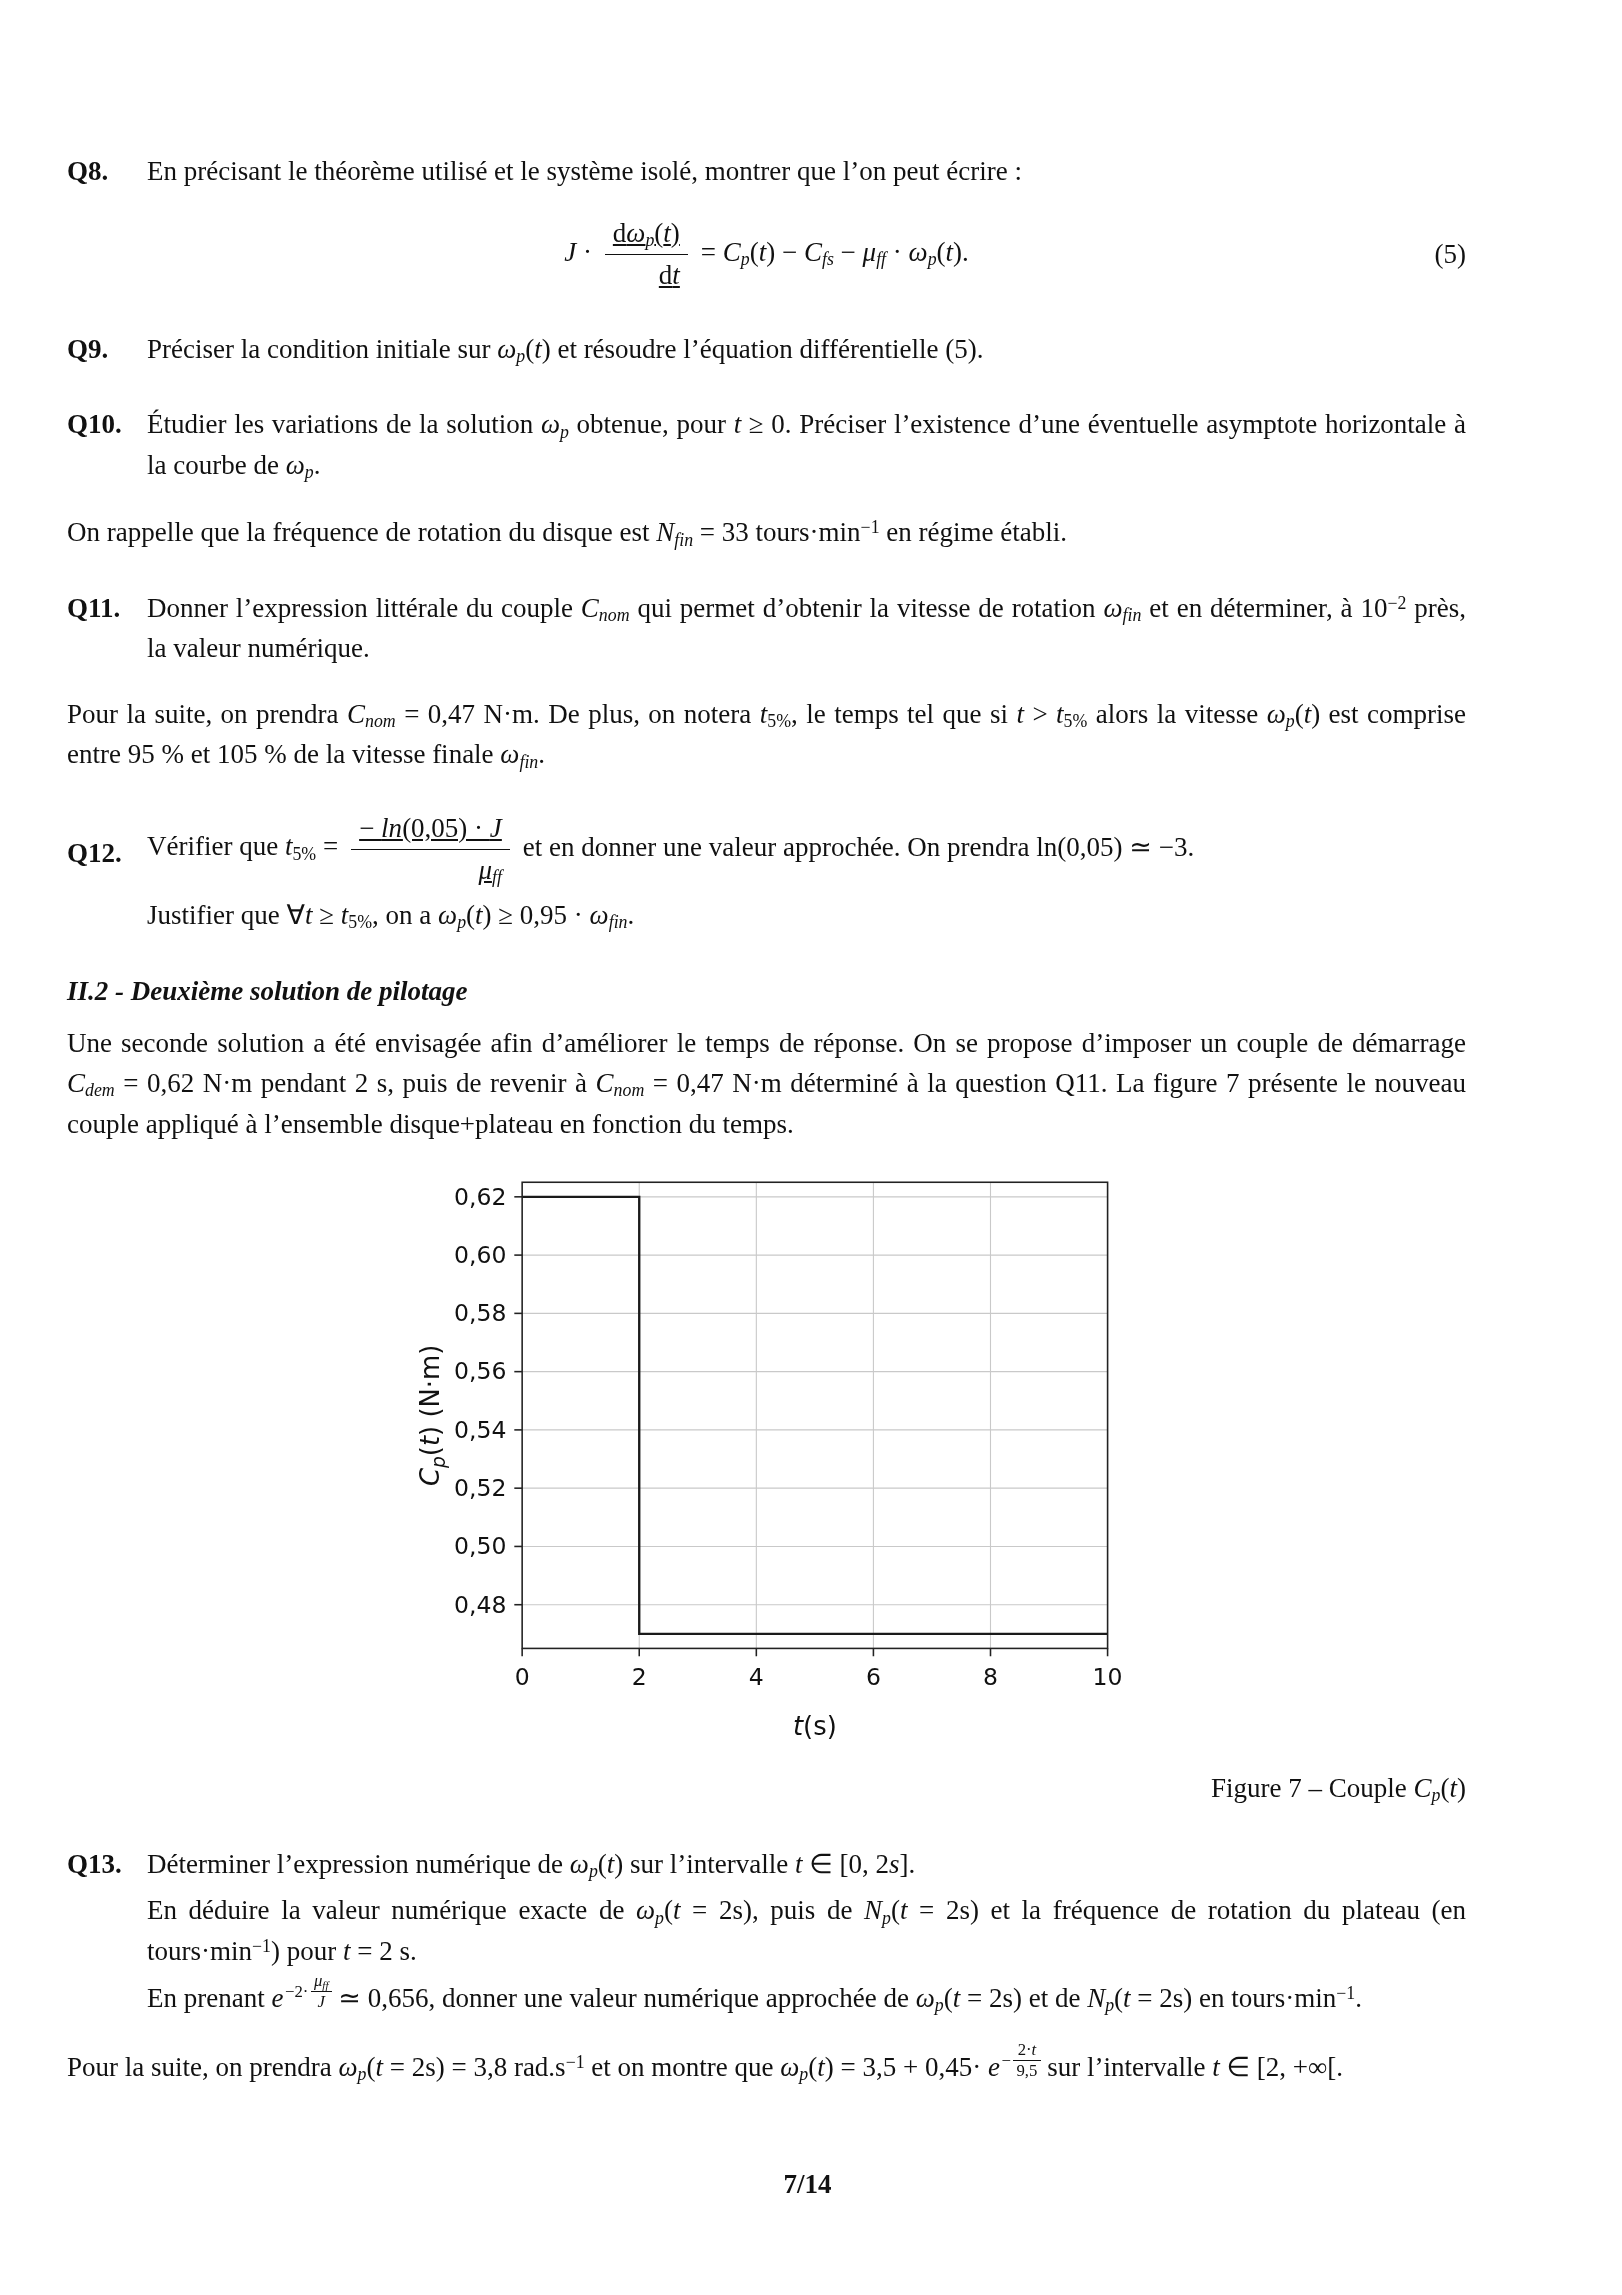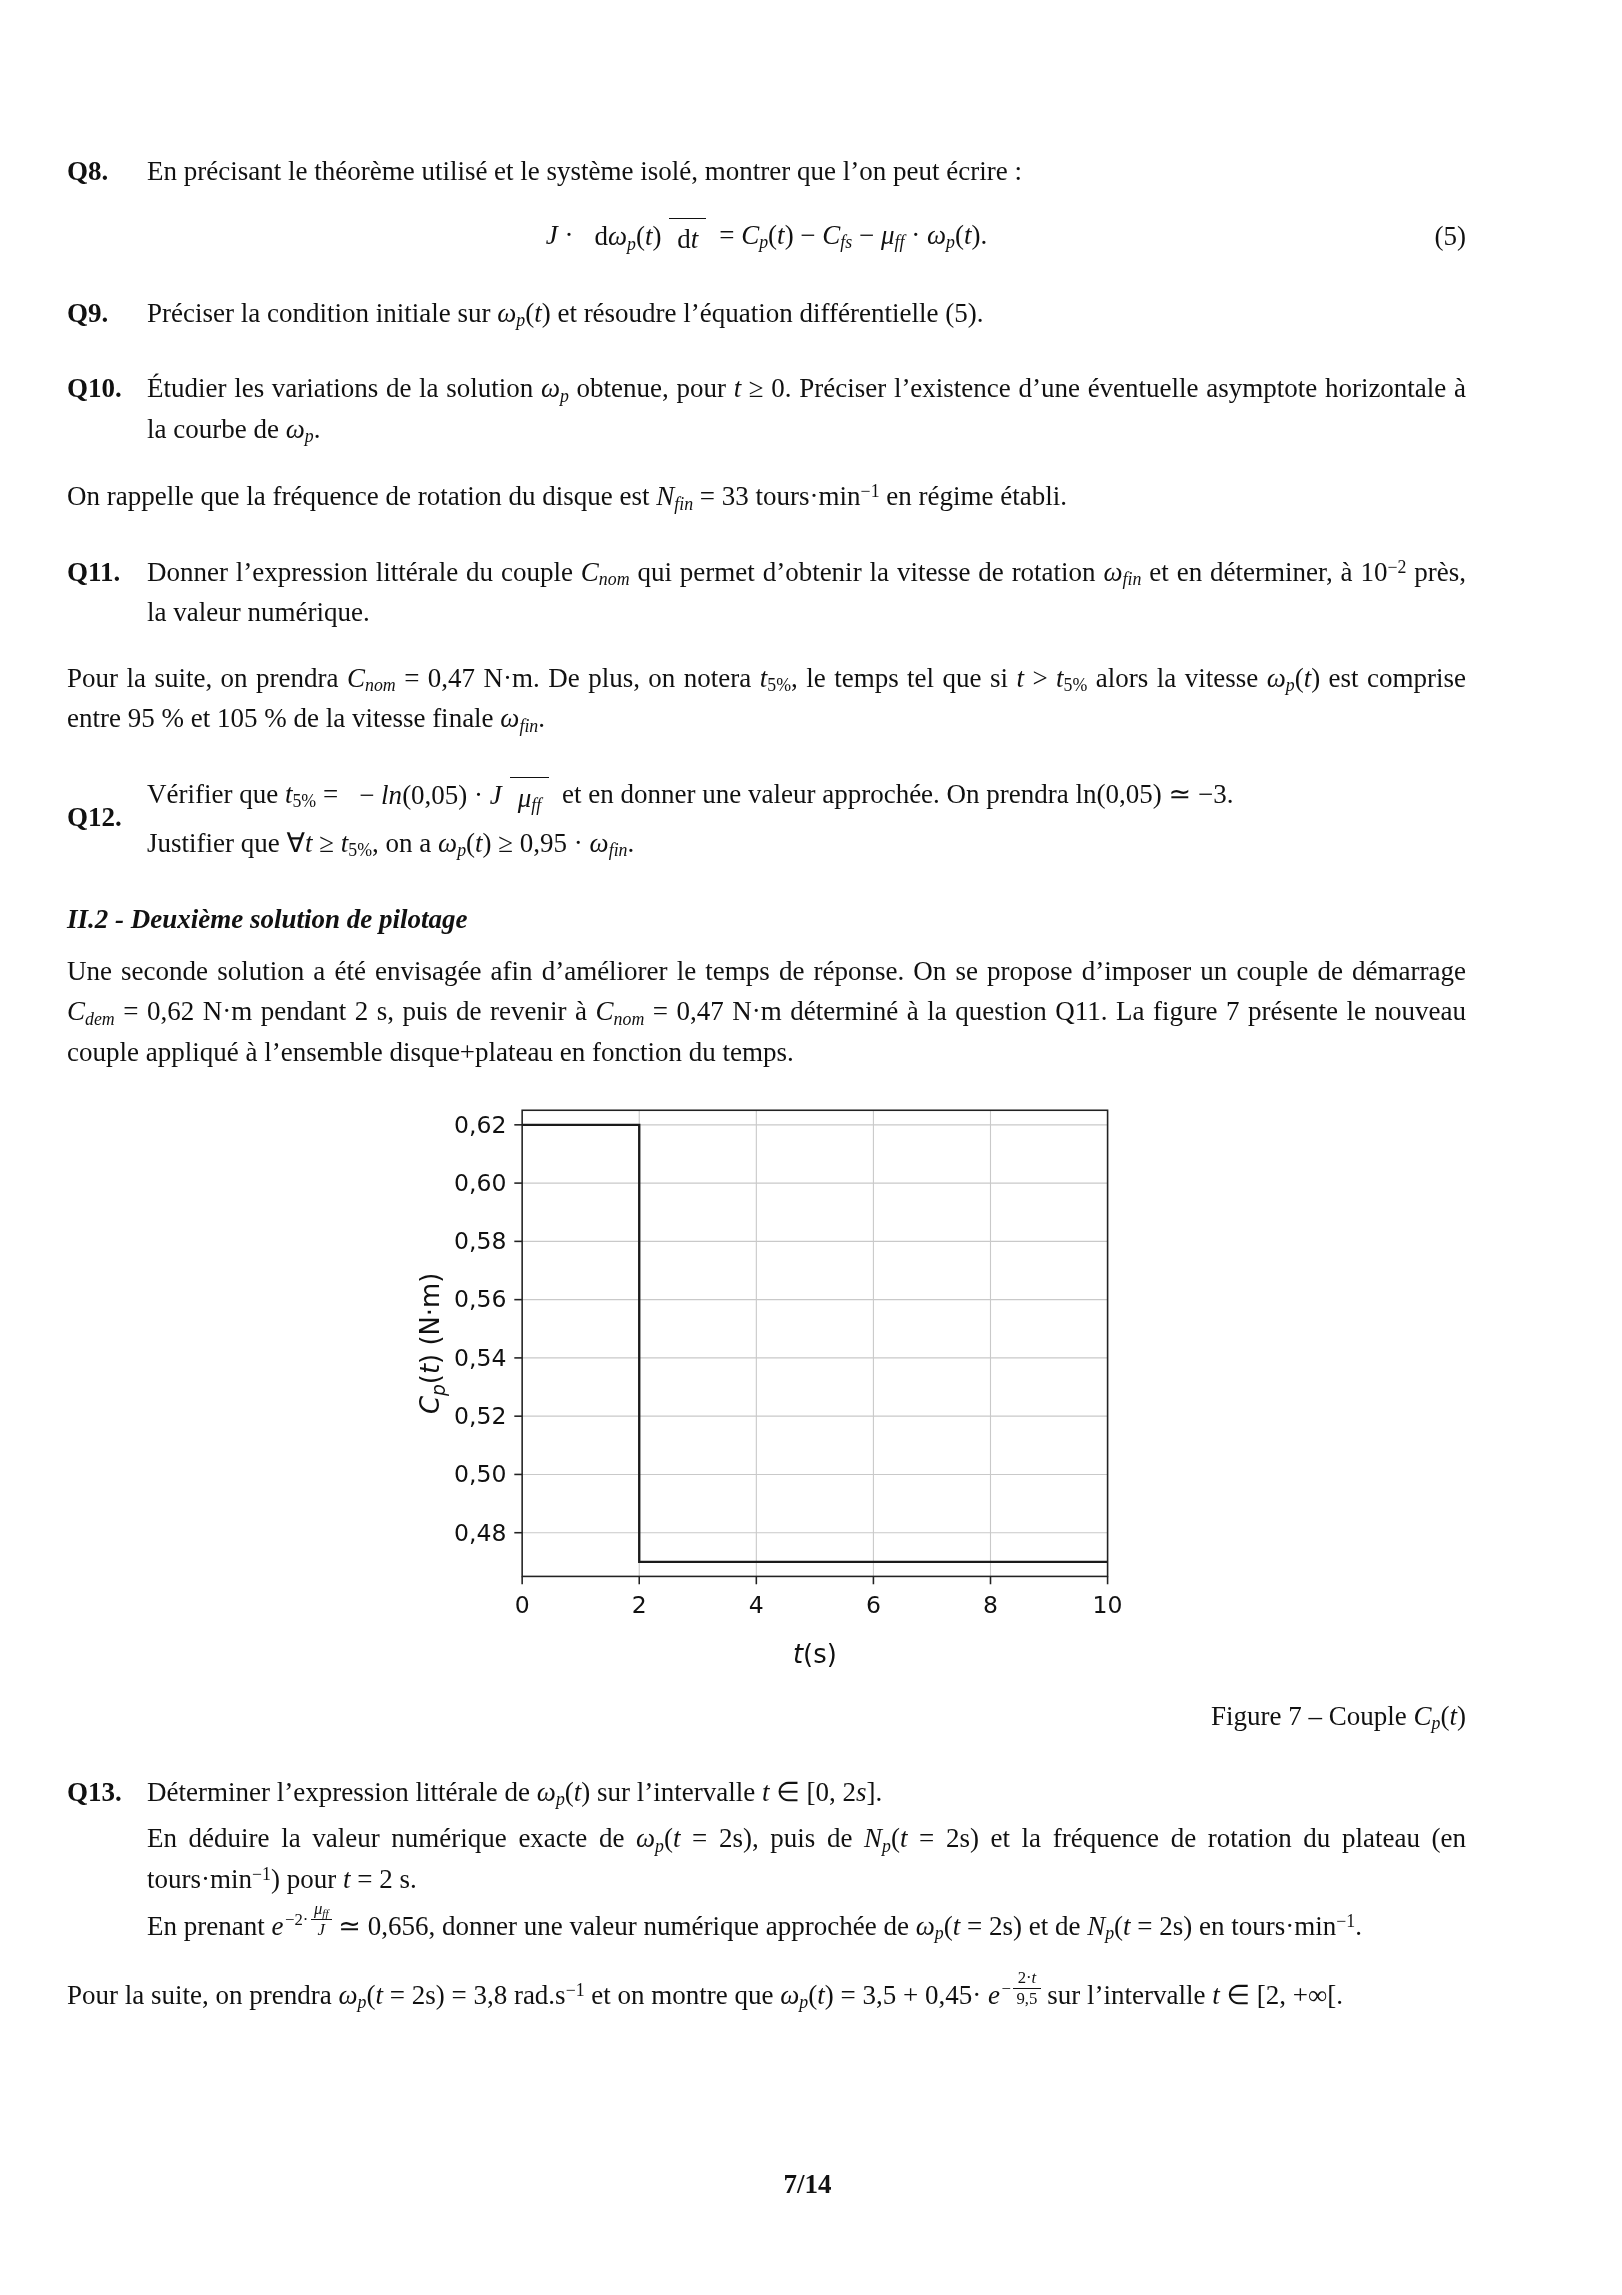"dωp(t)" .frac { flex-direction: none -> column; text-decoration: none -> underline }
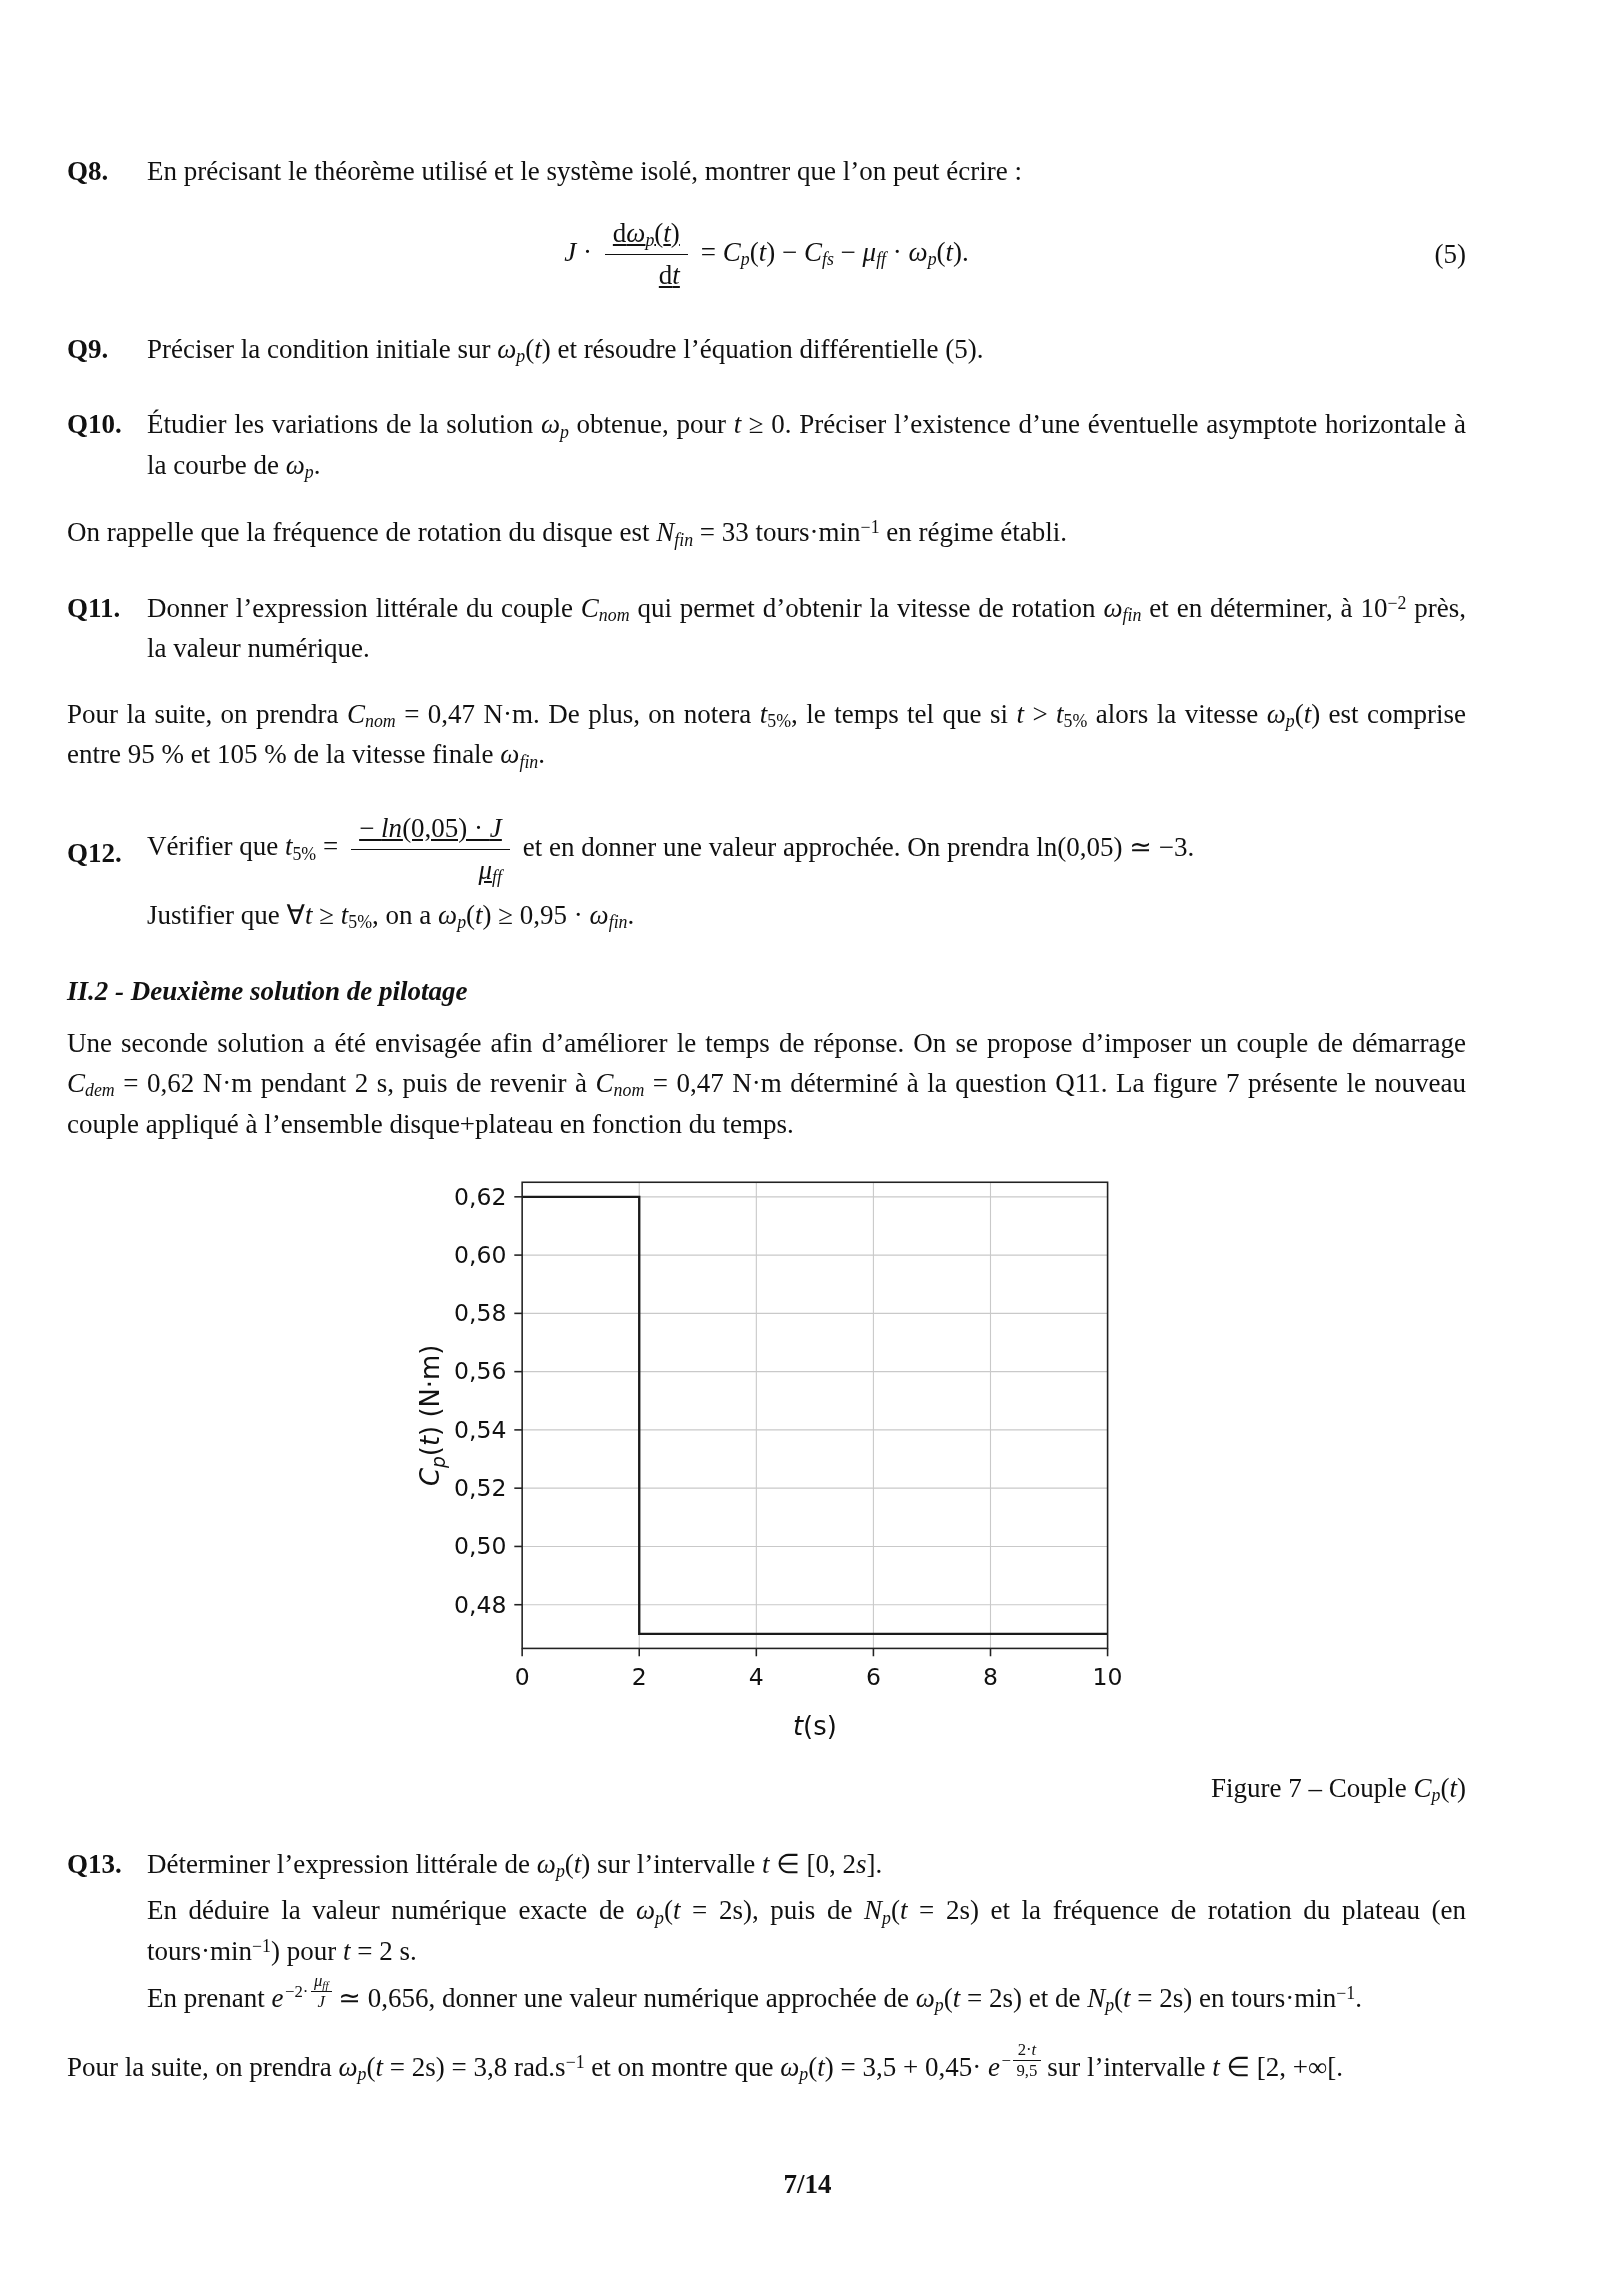"Déterminer l’expression littérale de" span { text: littérale -> numérique }
